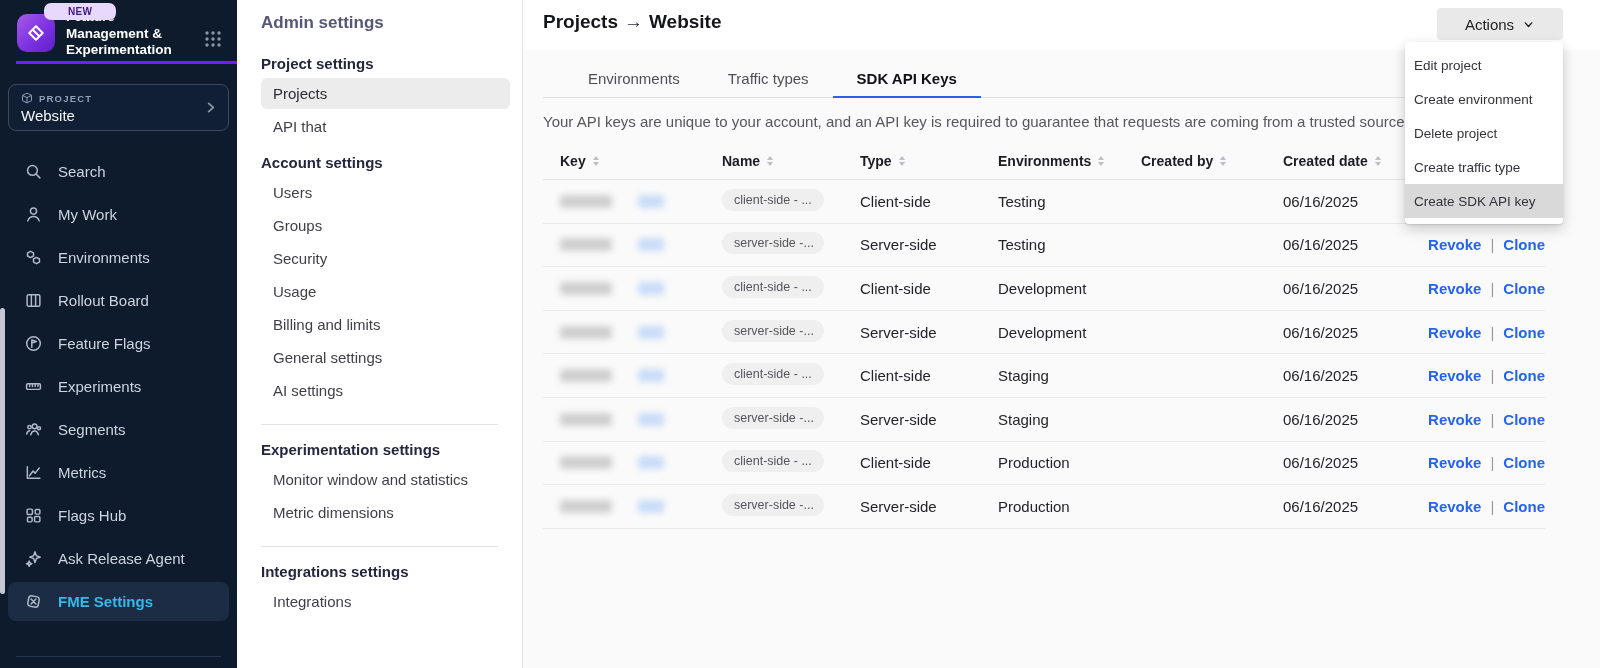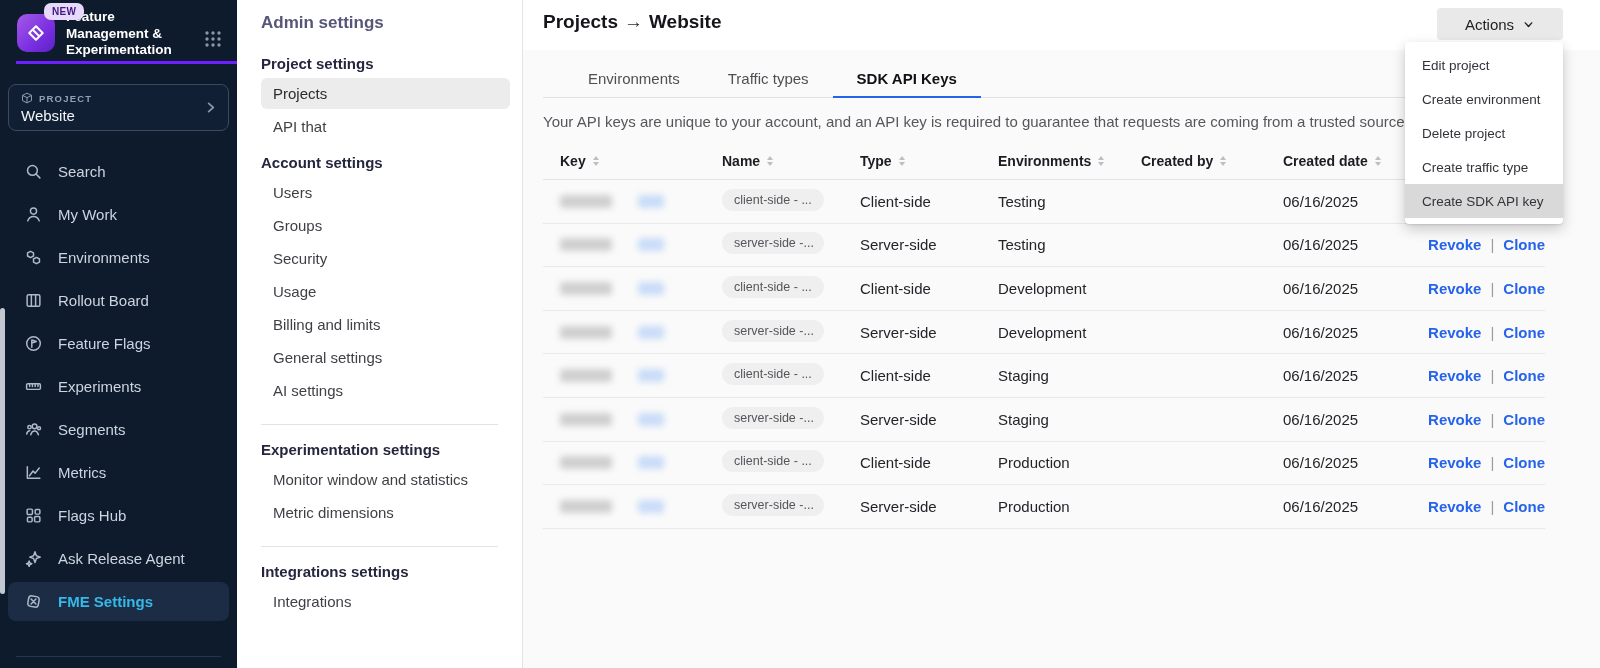"NEW" .new-badge { padding: 3px 8px -> 3px 24px }
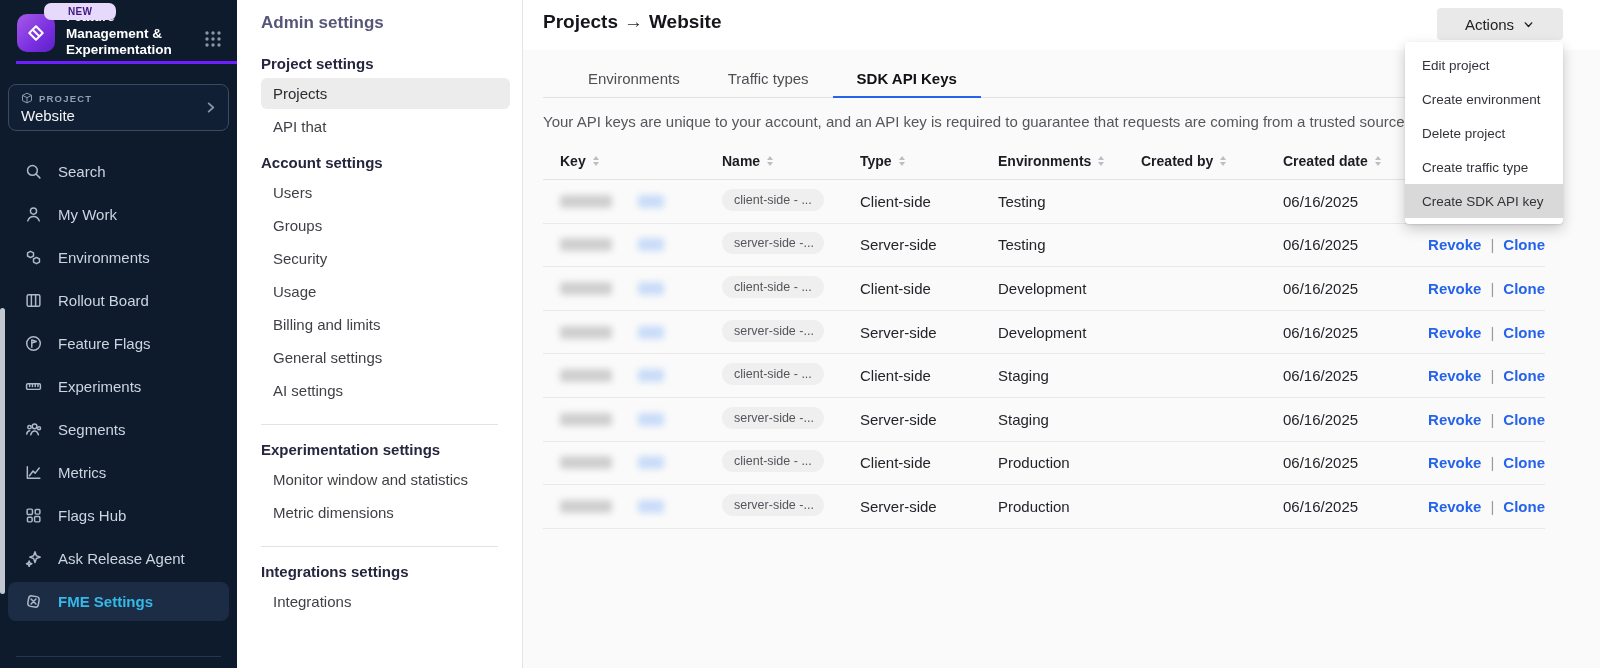"Edit project" .menu-item { padding: 0 17px -> 0 9px }
